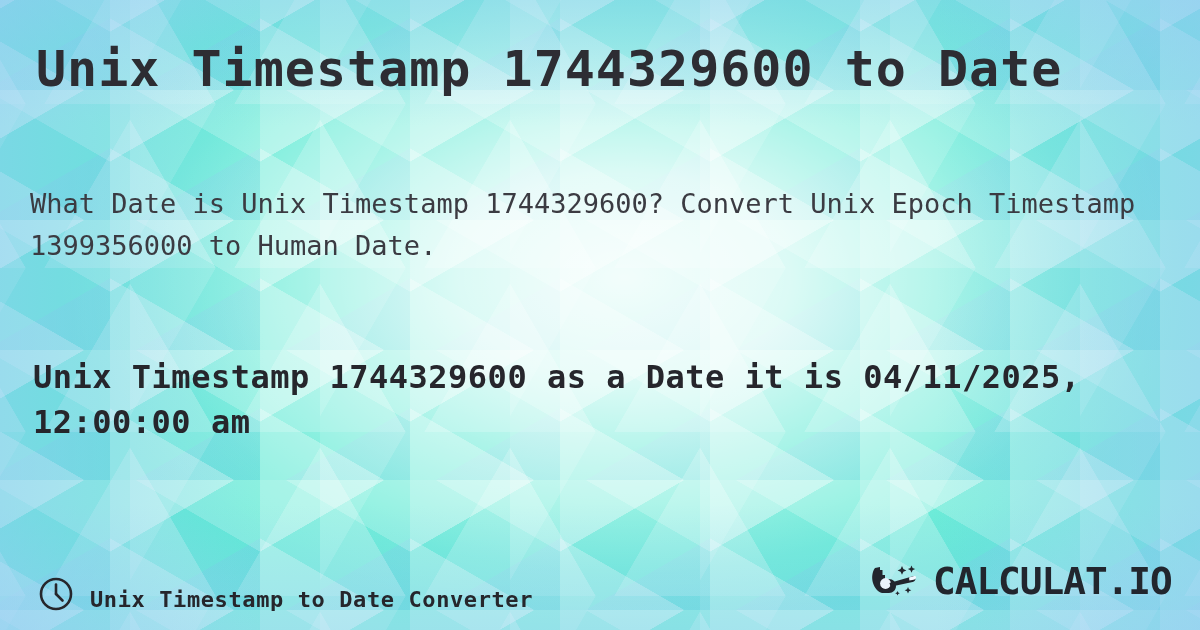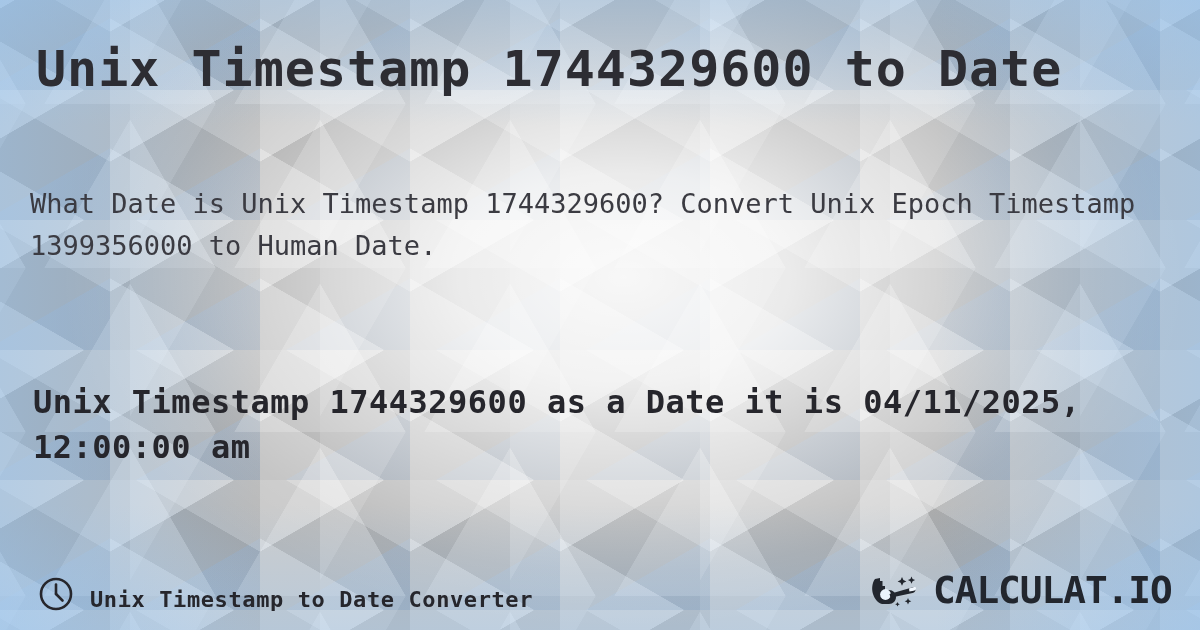"Unix Timestamp 1744329600 to Date" #page { background: #a3a3a3 -> #5eead4 }
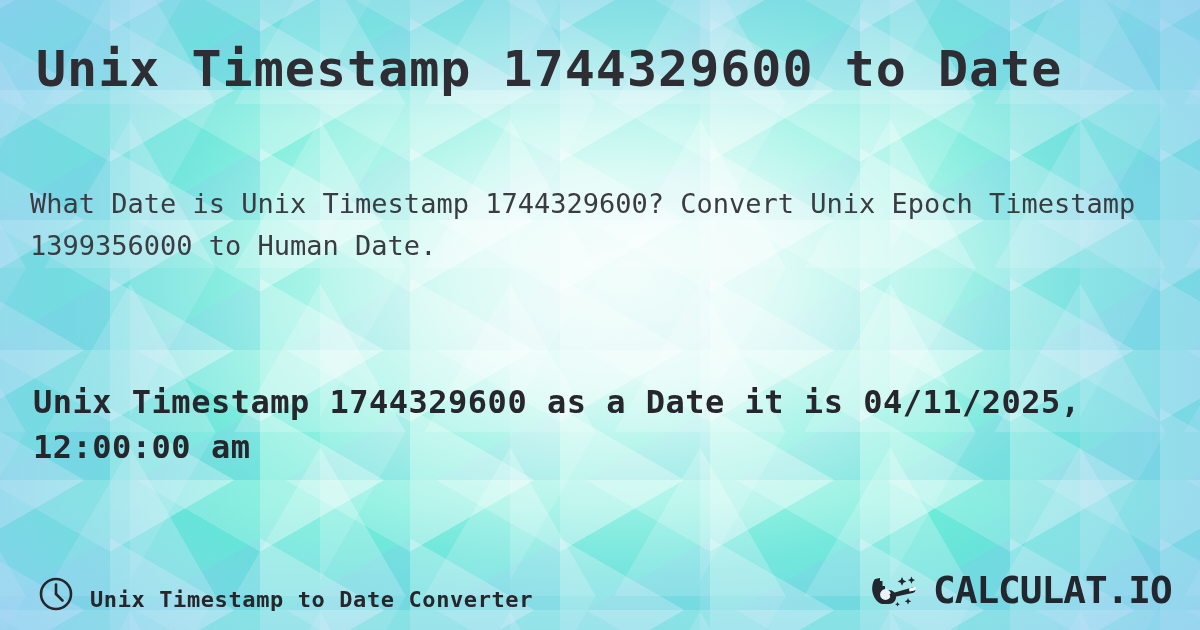"Unix Timestamp 1744329600 as a" .result { margin-top: 25px -> none }
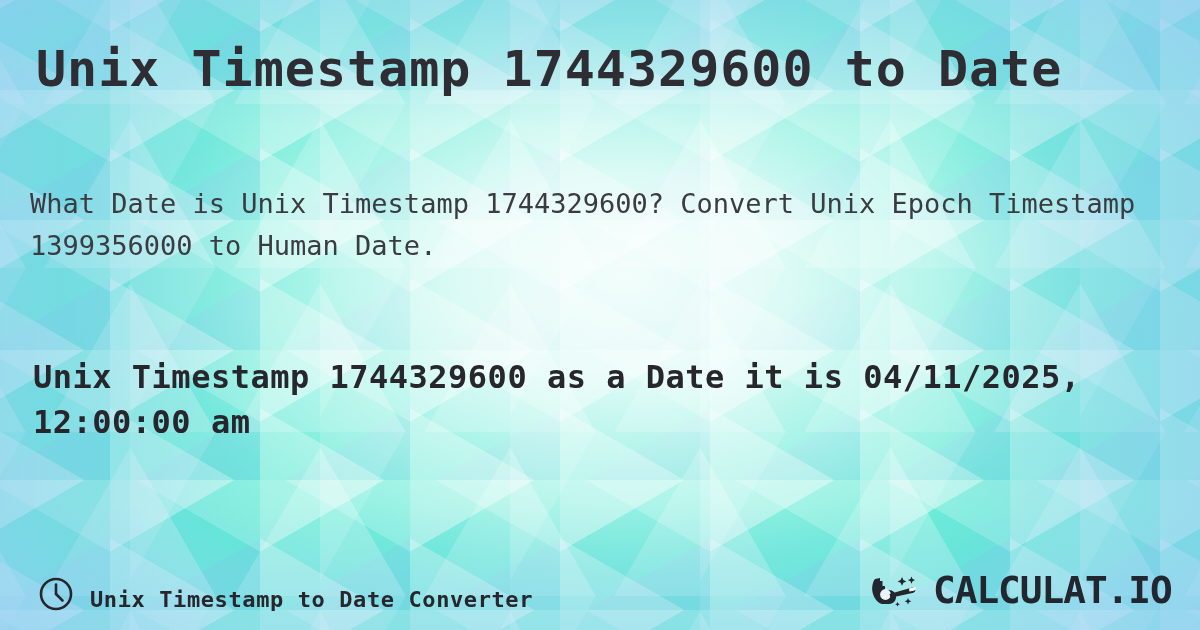"CALCULAT.IO" .footer-right { align-items: flex-end -> center }
